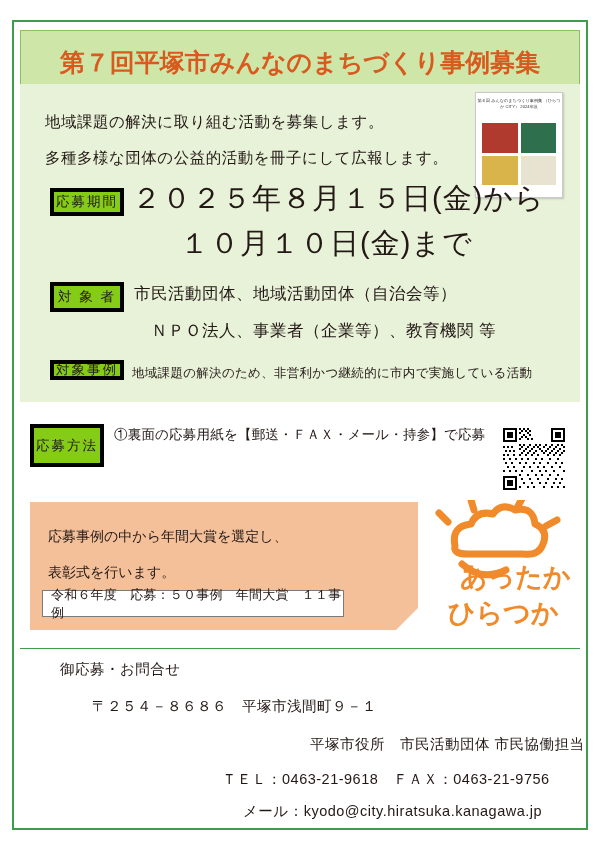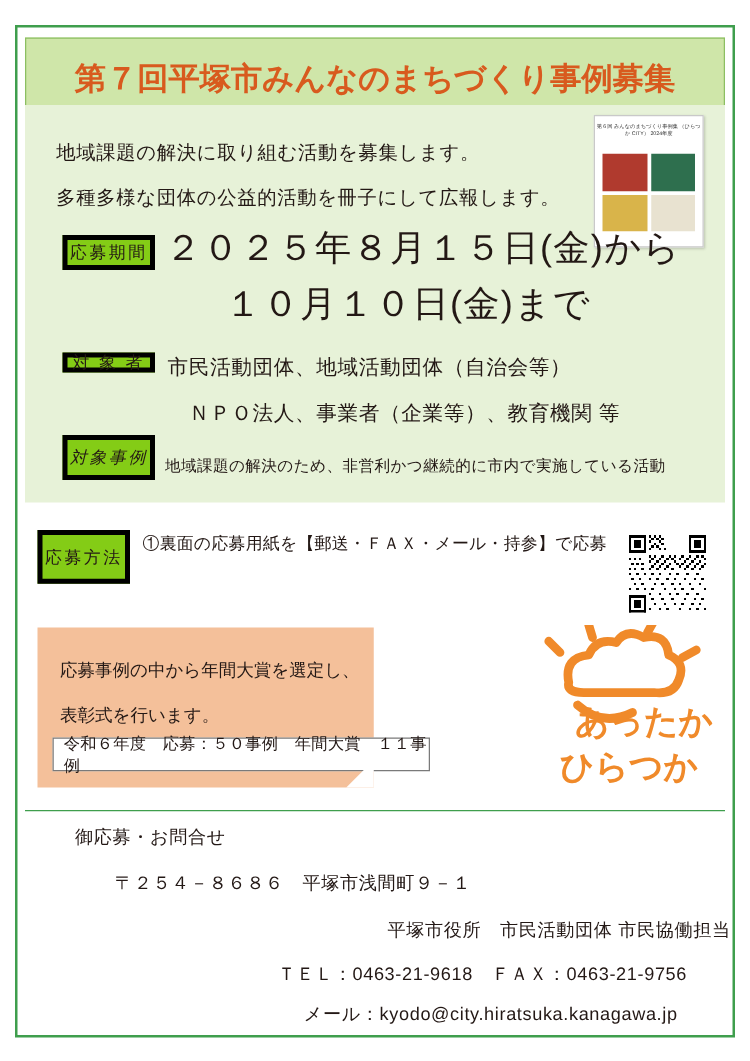"対 象 者" .lbl-target { height: 16px -> 30px }
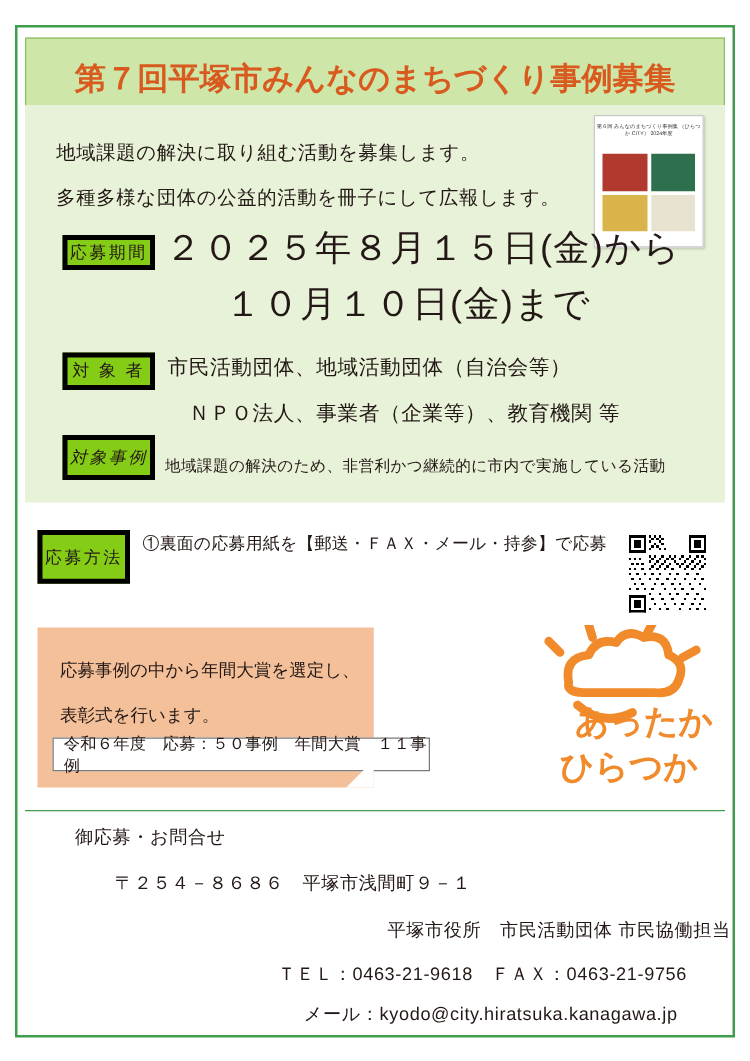"対象事例" .lbl-case { font-style: italic -> none; height: 36px -> 20px; top: 264px -> 276px }
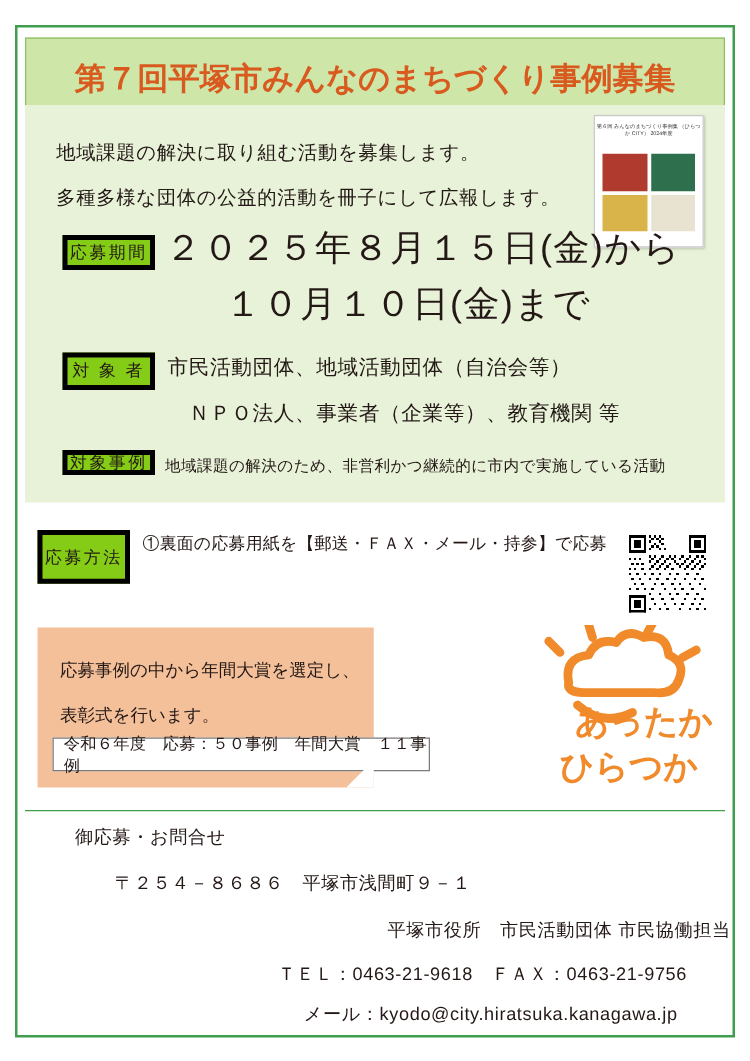"応募事例の中から年間大賞を選定し、" .orange-block { width: 269px -> 388px }
